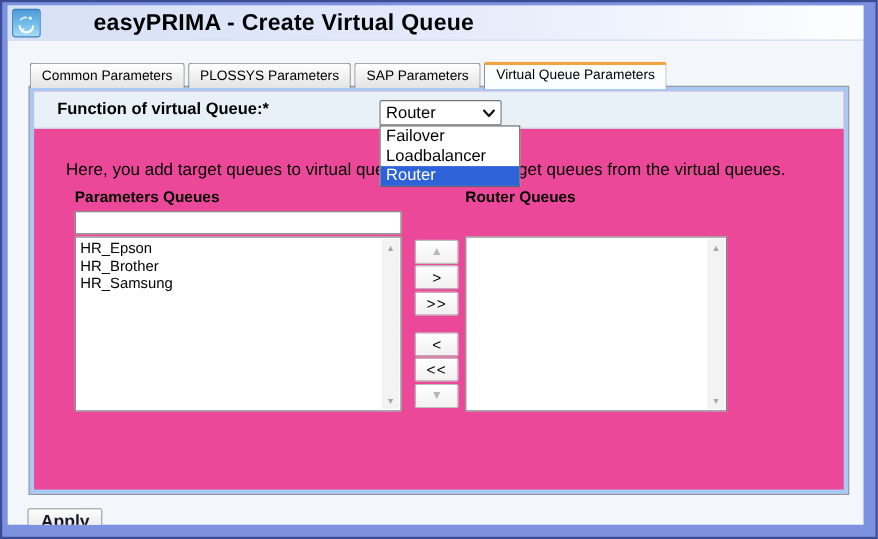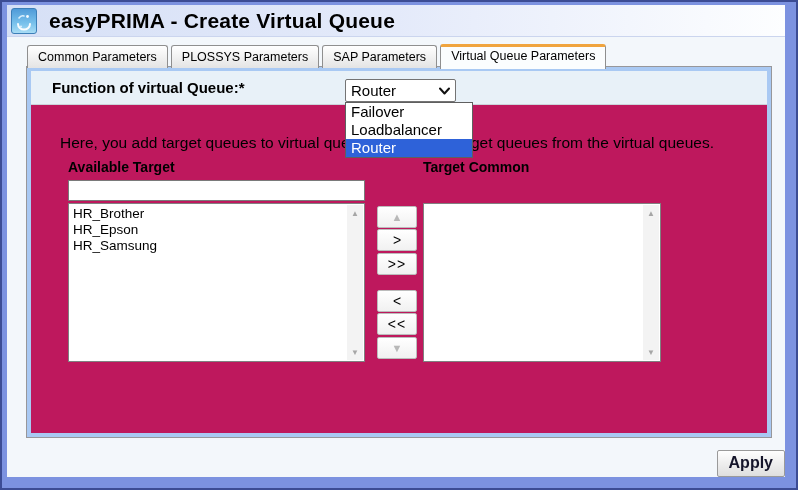"easyPRIMA - Create Virtual Queue" .titlebar { gap: none -> 36px }
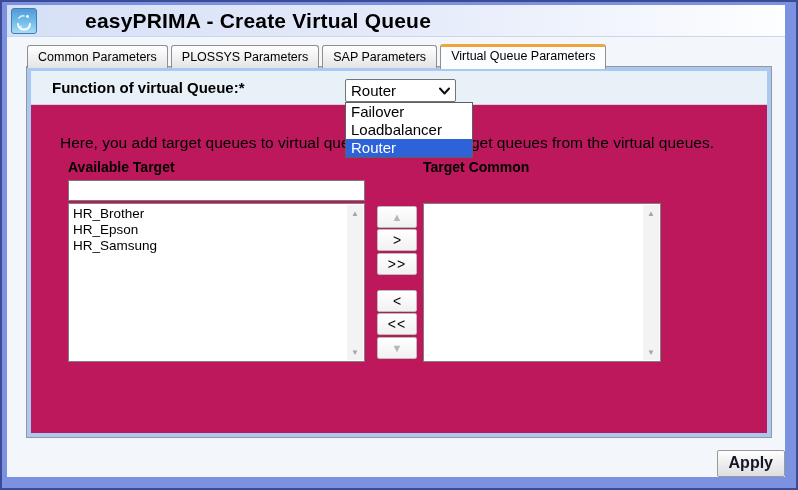"Common Parameters PLOSSYS Parameters SAP" .tabstrip { margin-top: 4px -> 16px }
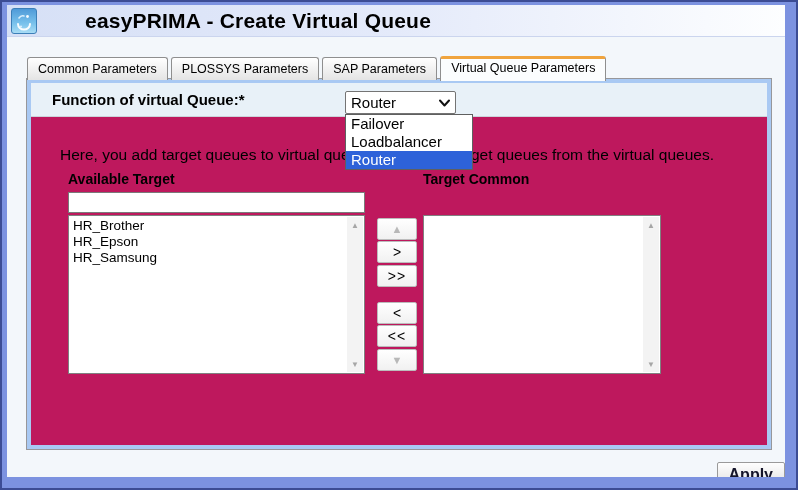"Function of virtual Queue:*" .panel-content { background: #be185d -> #ec4899 }
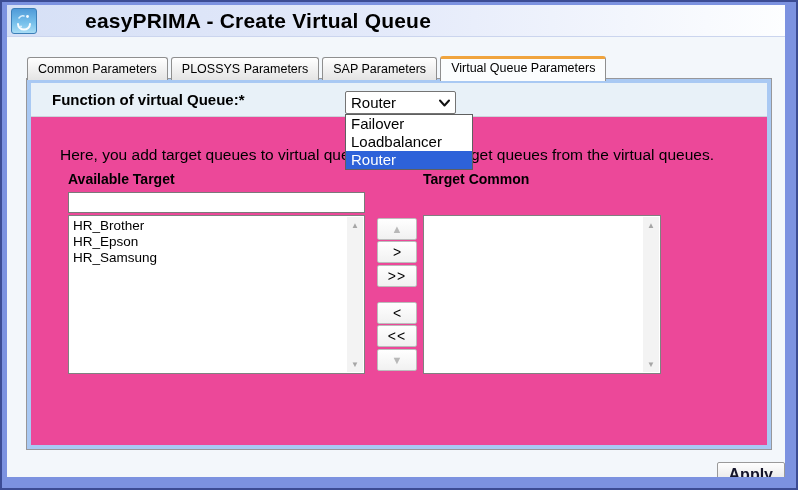"Available Target" div.col-label { text: Available Target -> Parameters Queues }
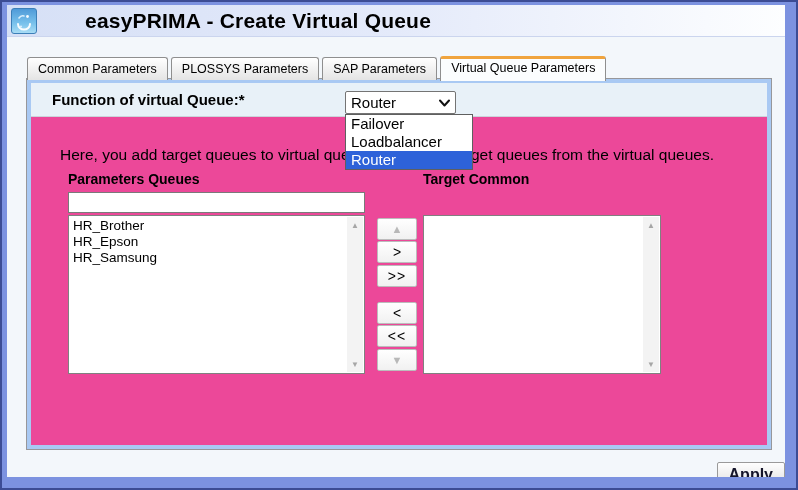"Target Common" div.col-label { text: Target Common -> Router Queues }
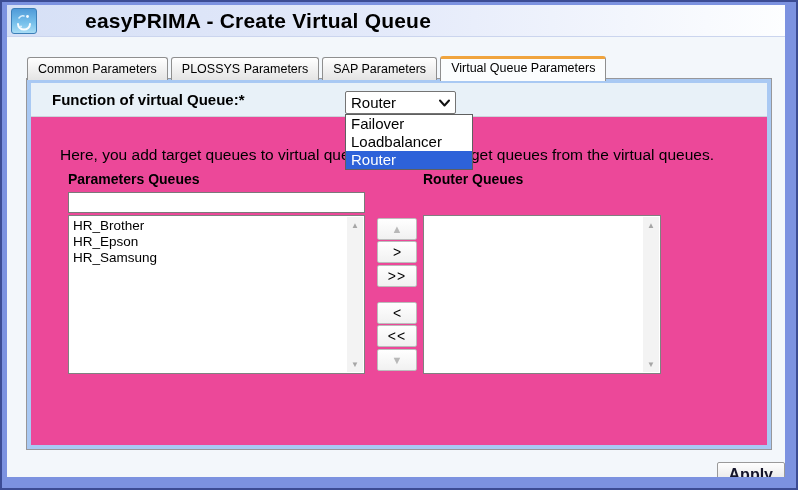"HR_Brother" div.list-item { order: before "HR_Epson" -> after "HR_Epson" }
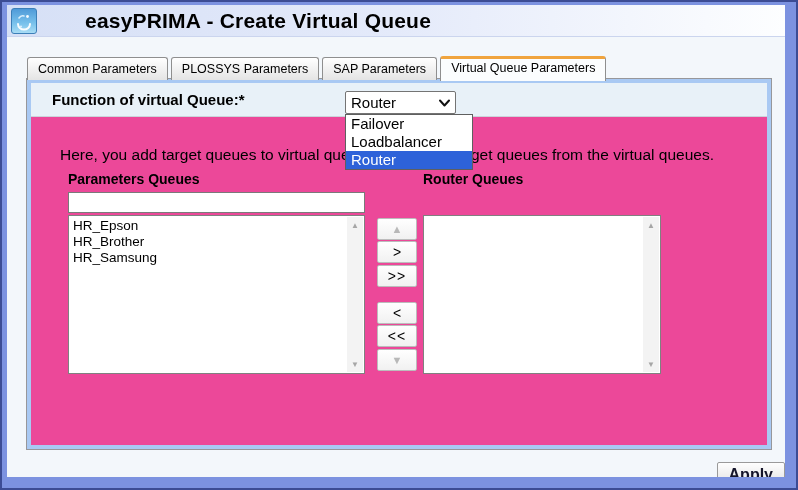"Apply" .footer { justify-content: flex-end -> none }
